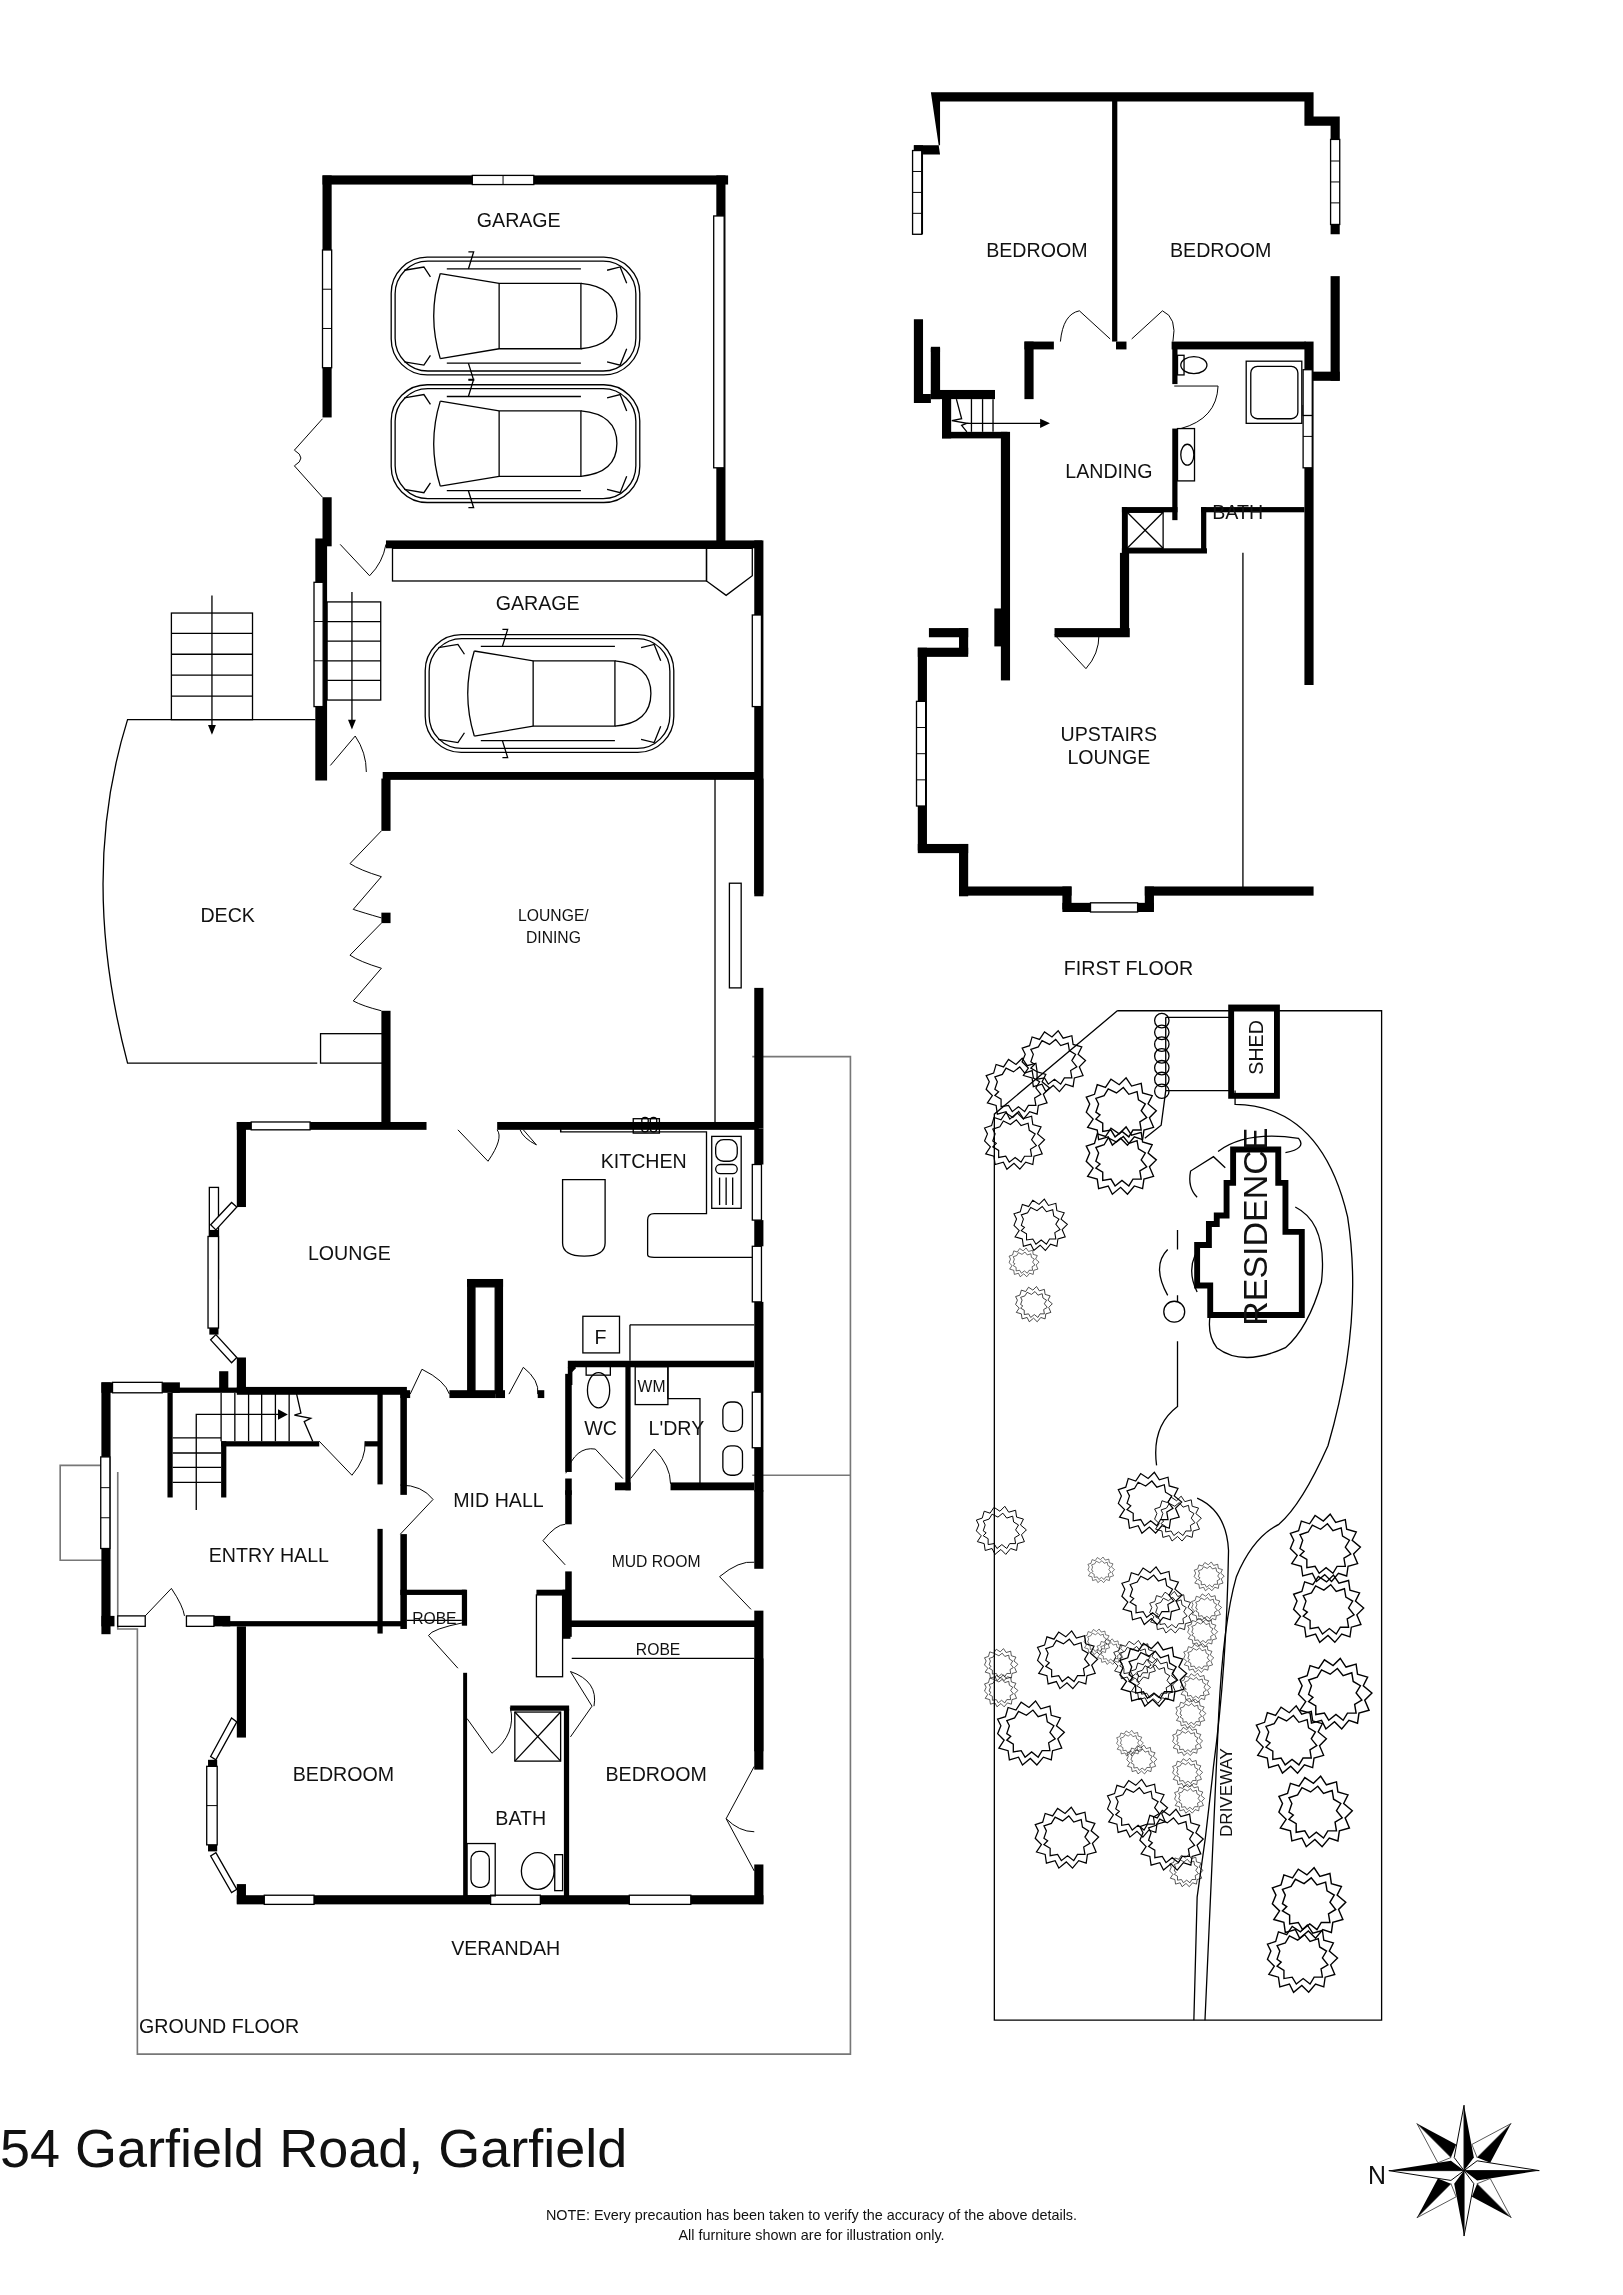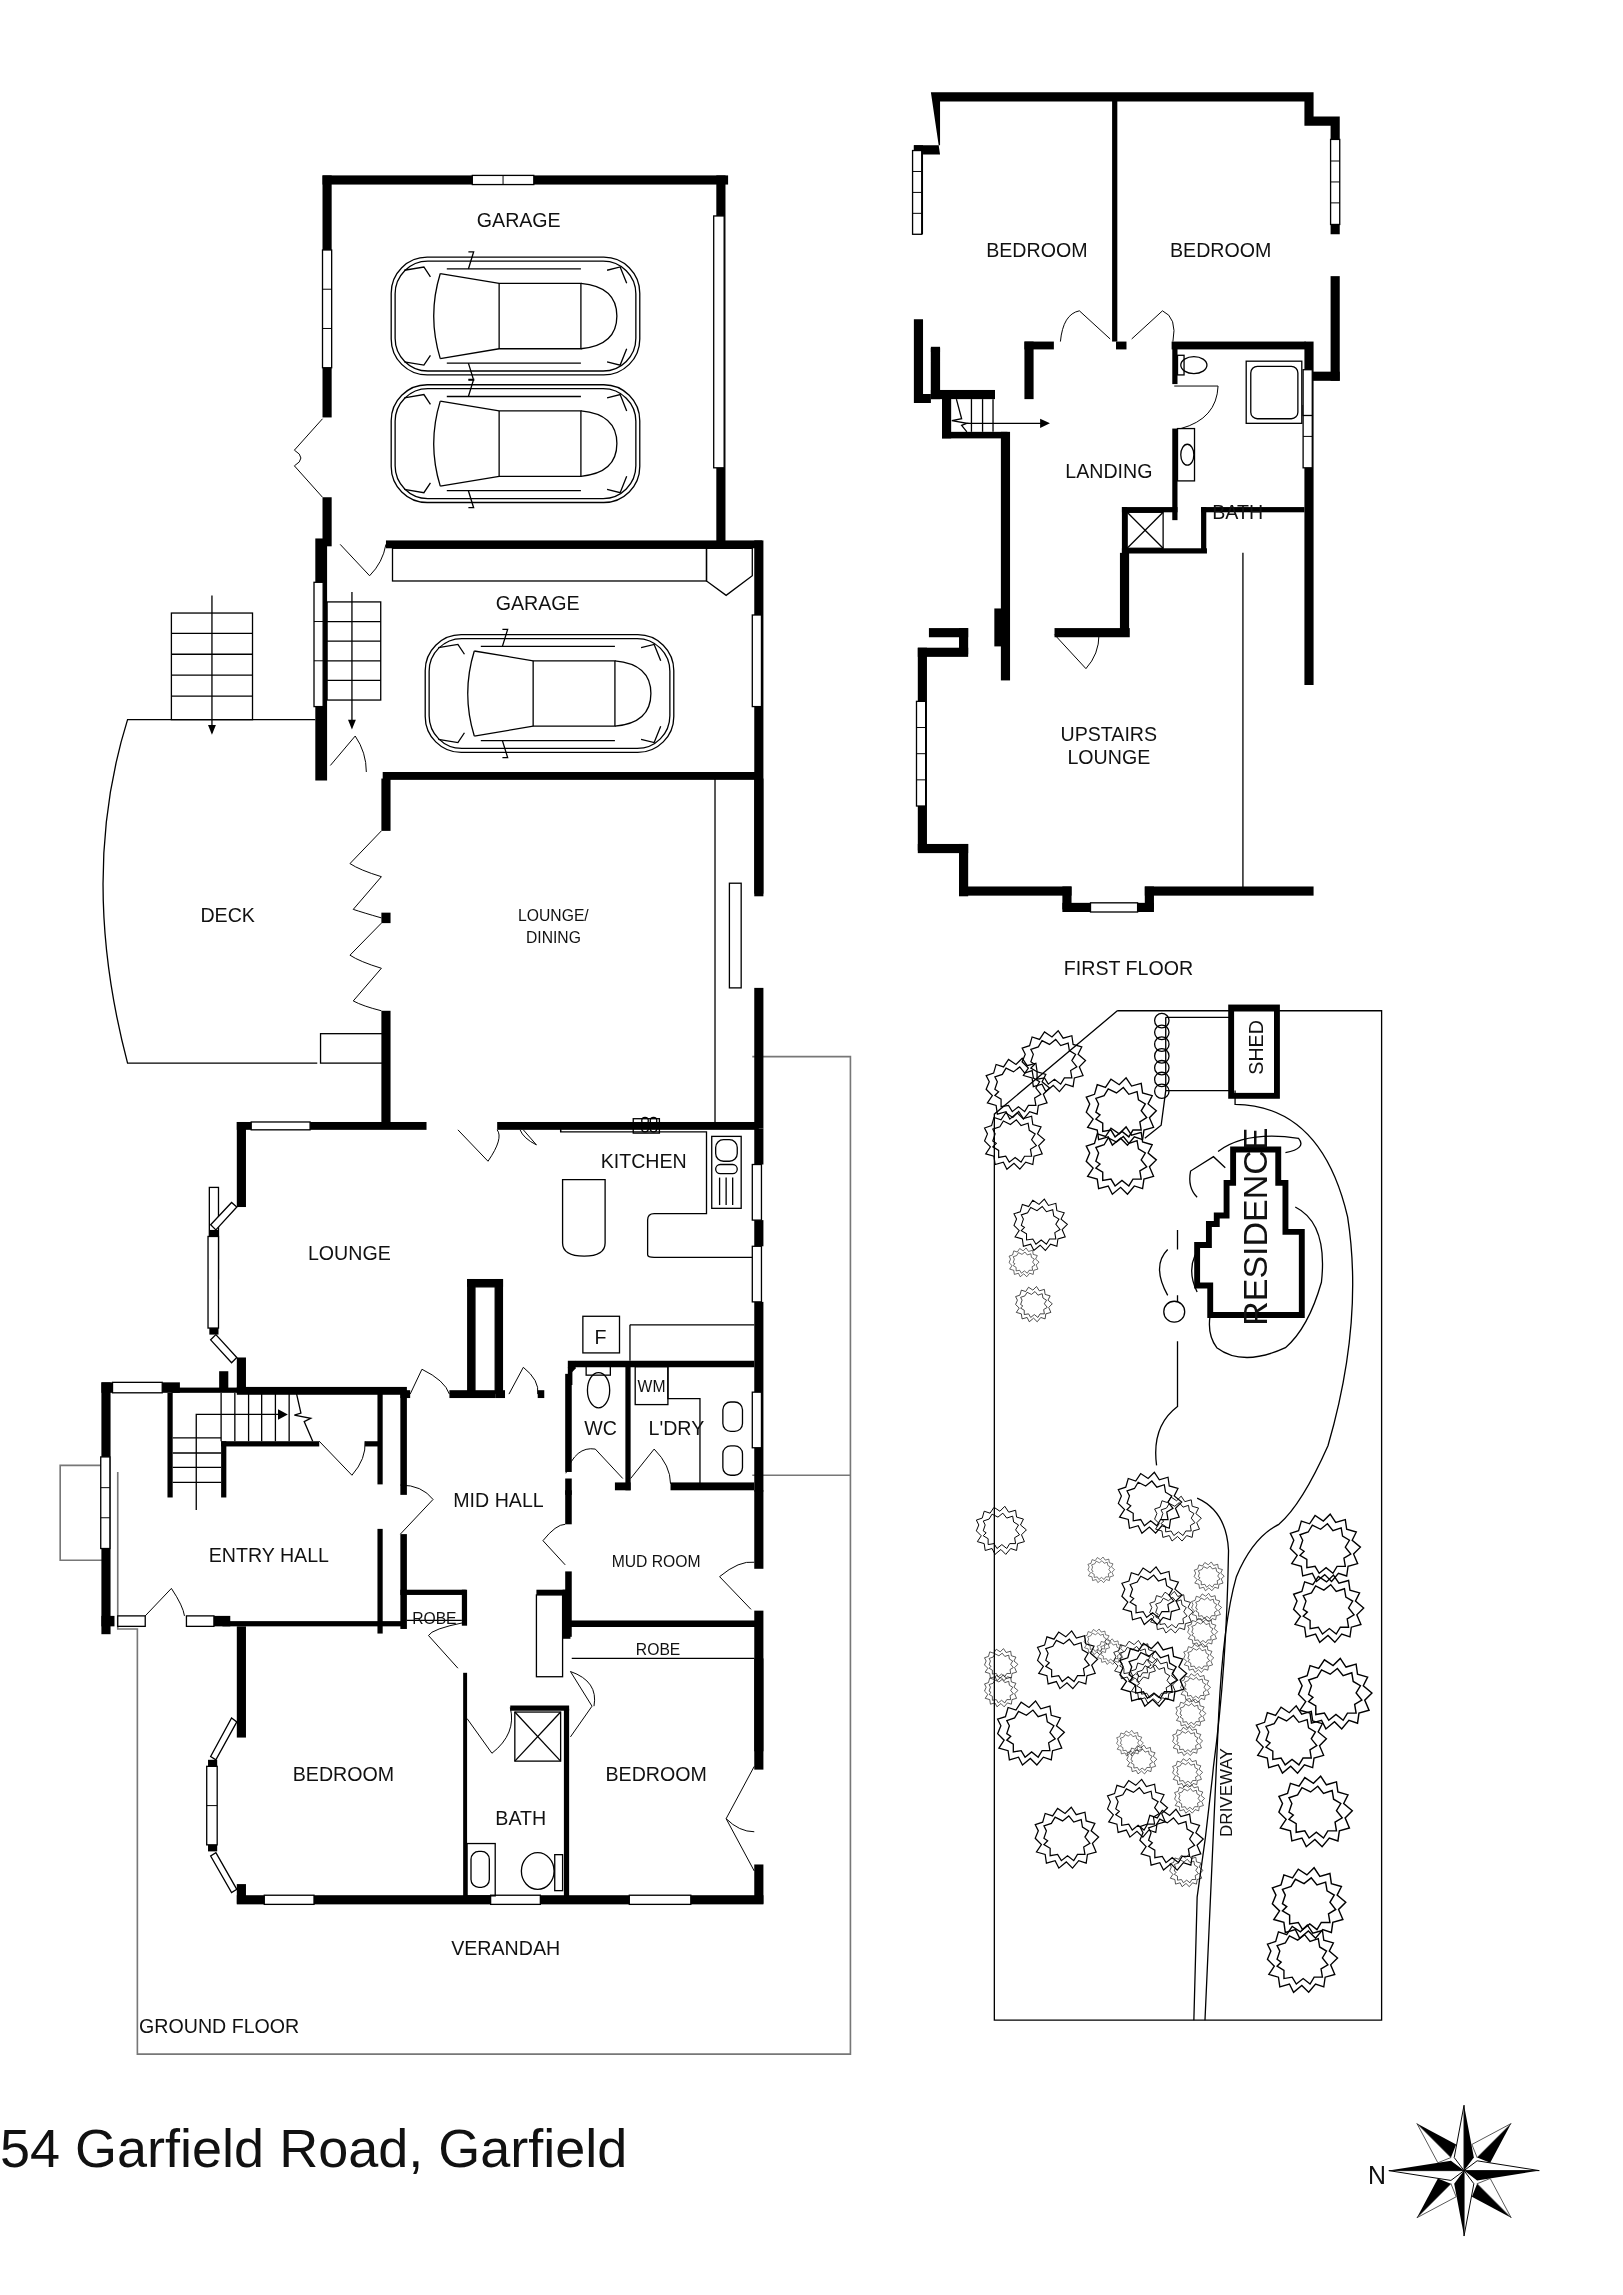"NOTE: Every precaution has been" div { html: none -> <div>NOTE: Every precaution has been taken to verify the accuracy of the above details.</div> }
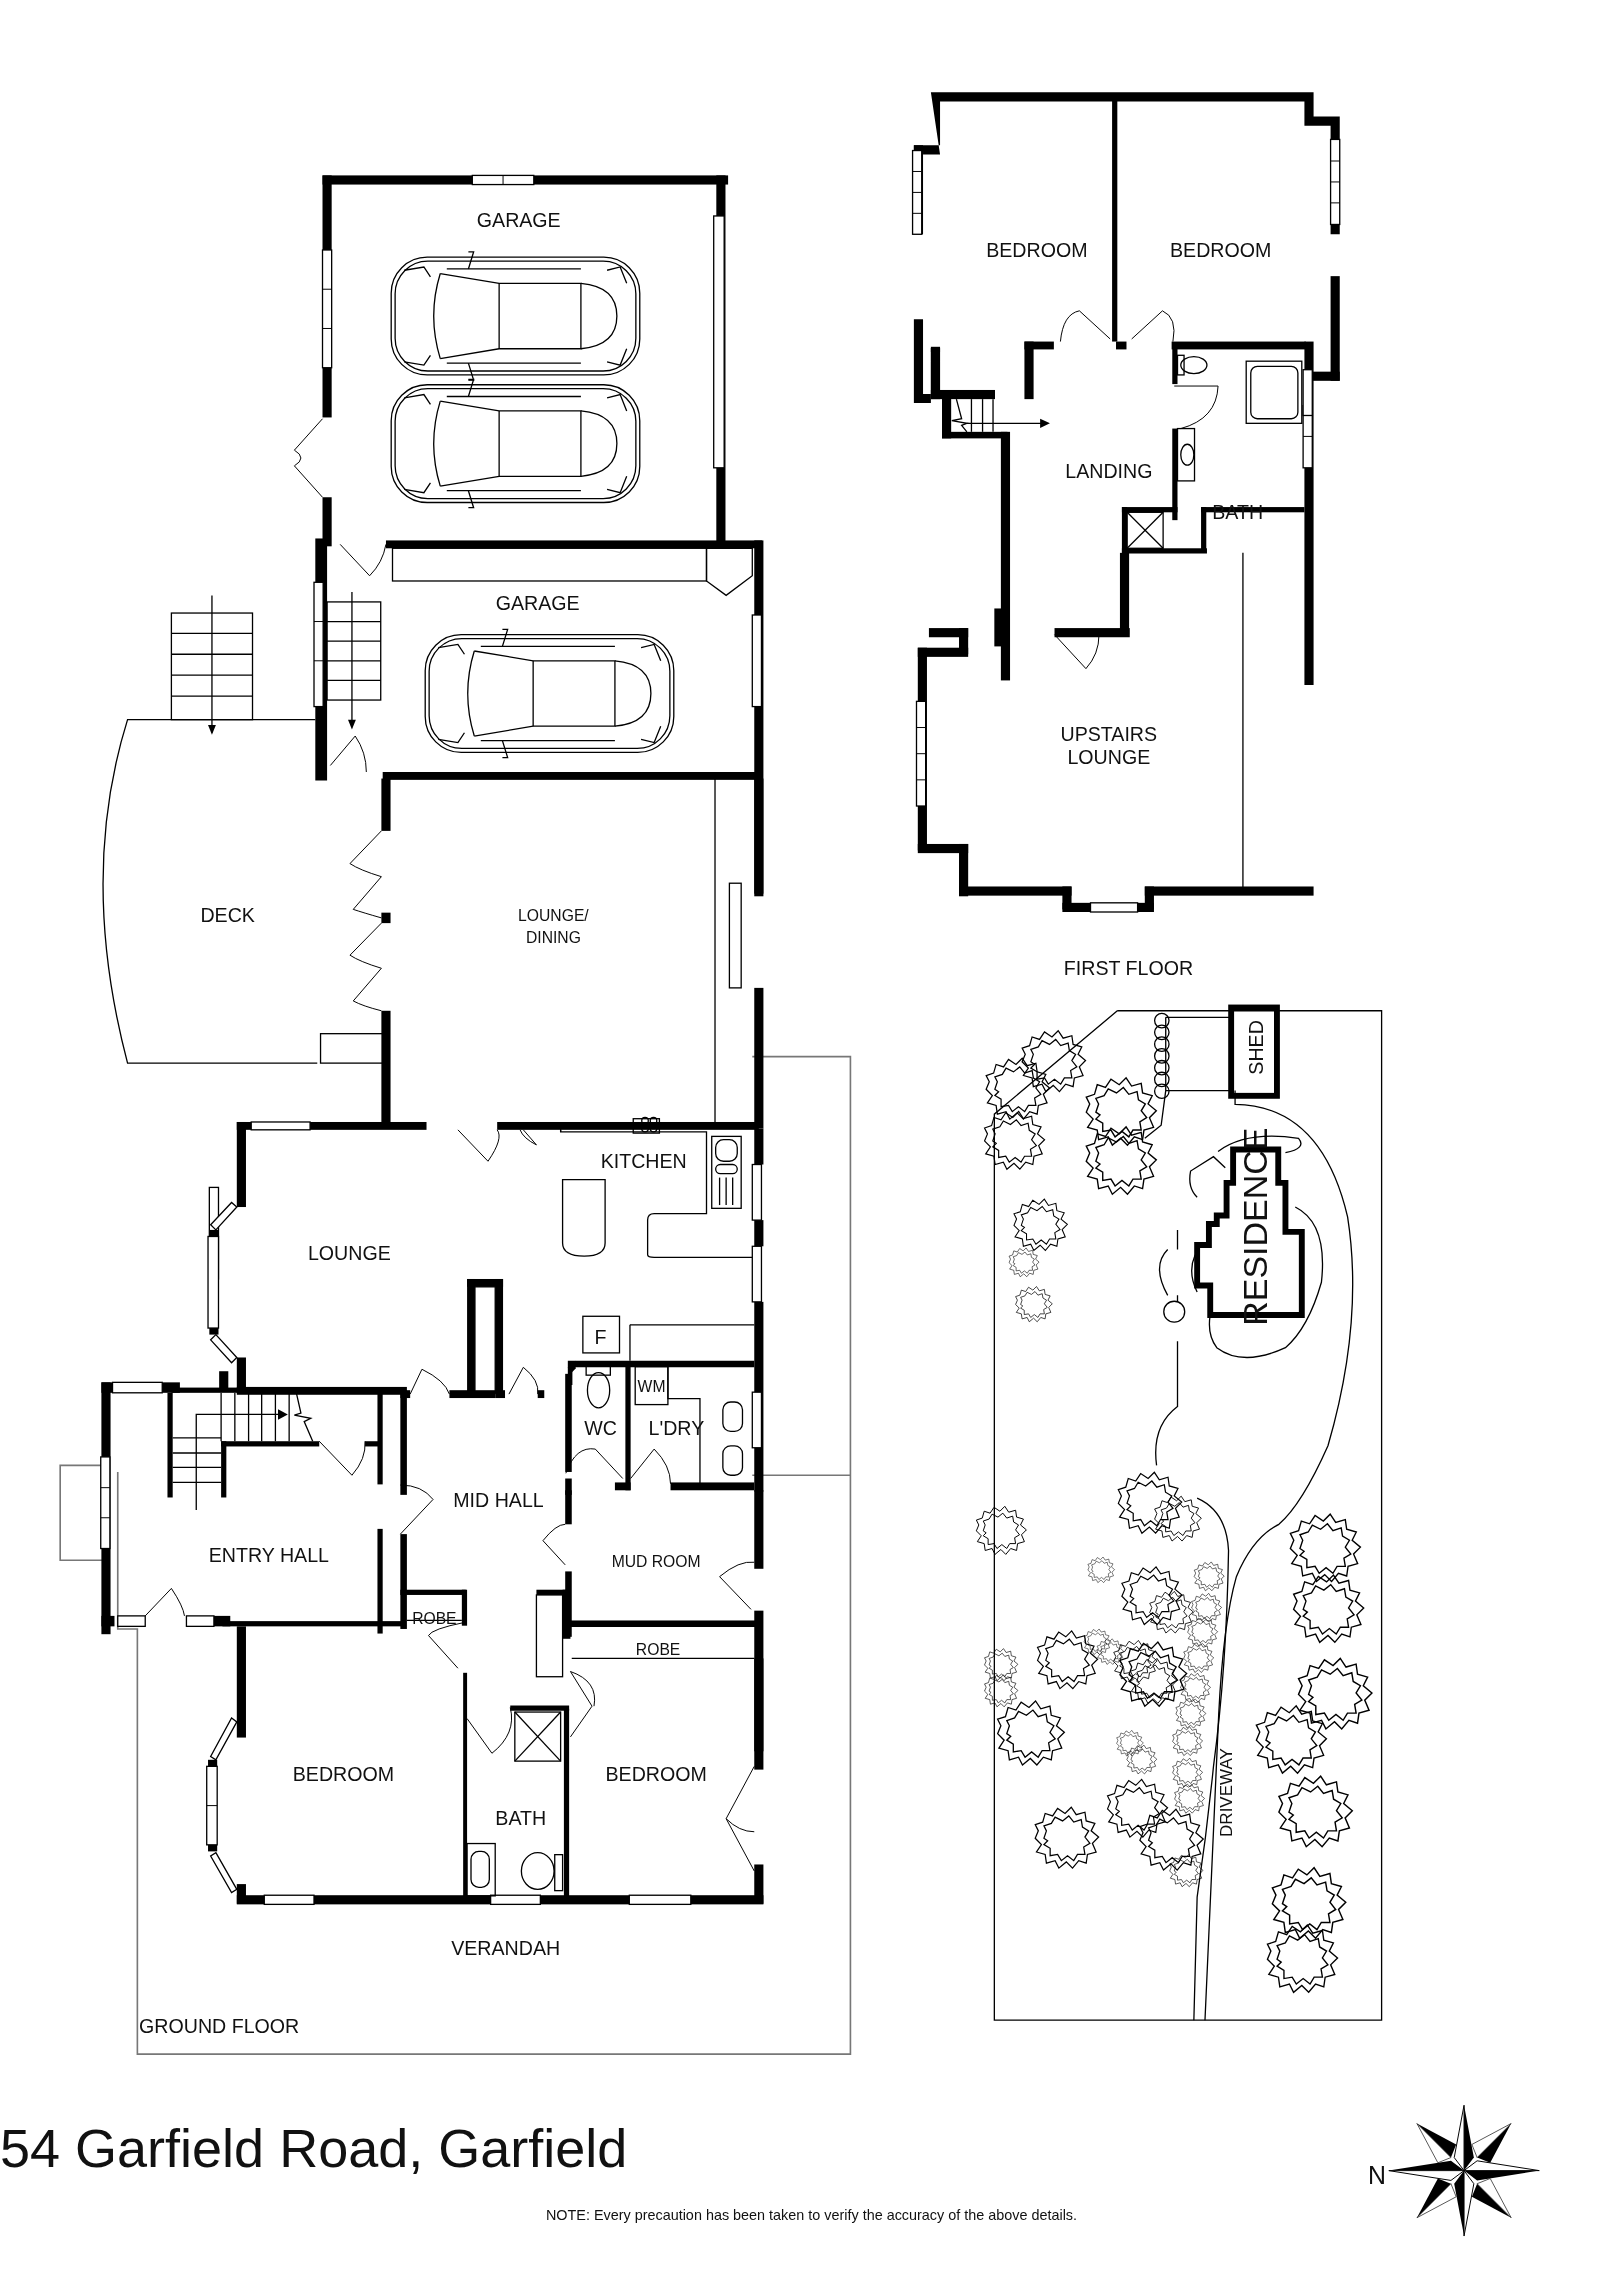"All furniture shown are for" div { html: none -> <div>All furniture shown are for illustration only.</div> }
